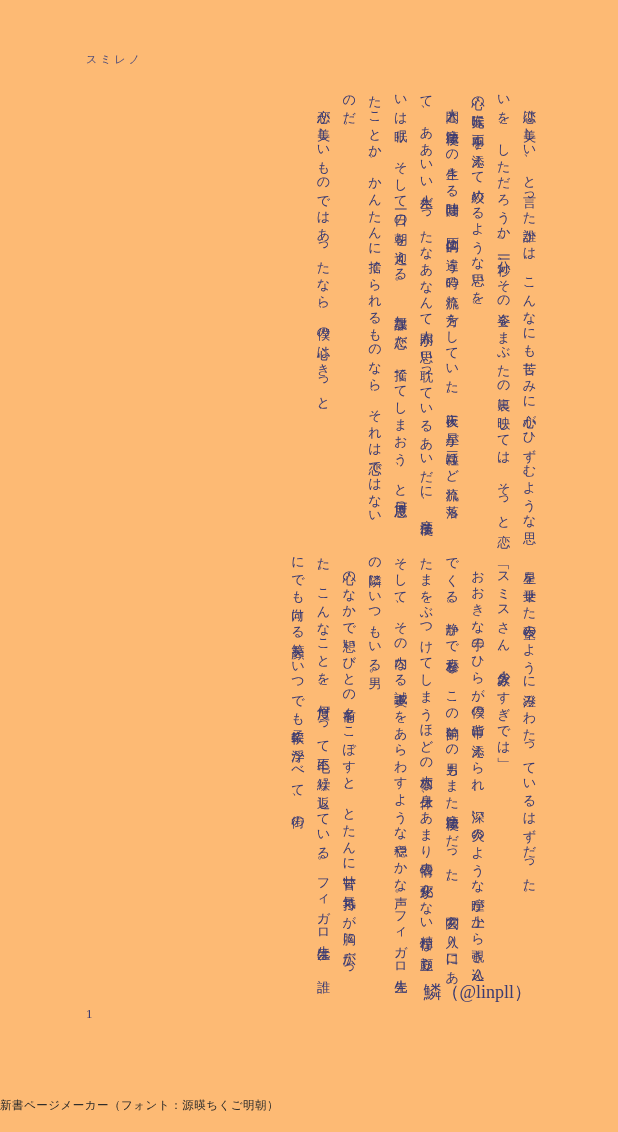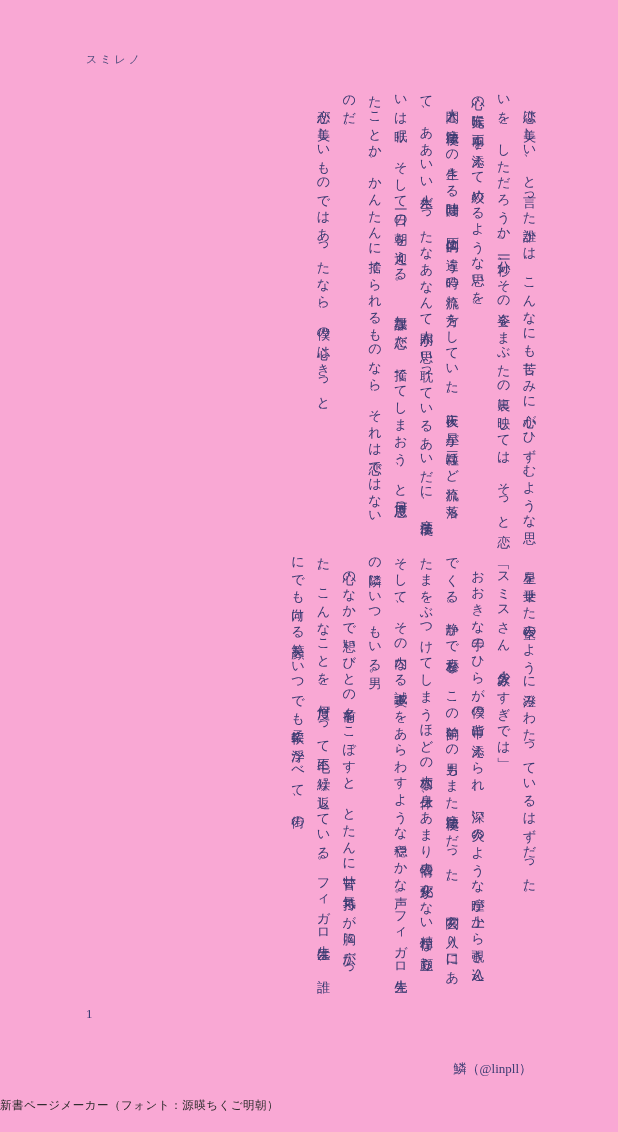"スミレノ" .page { background: #f9a8d4 -> #fdba74 }
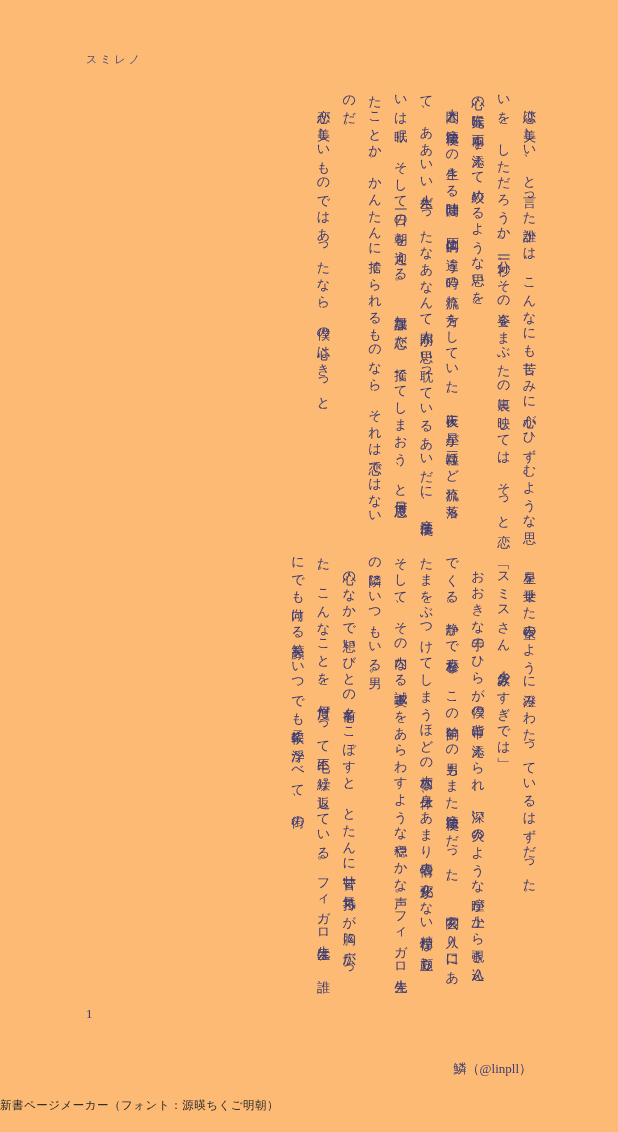"鱗（@linpll）" .byline { font-size: 13px -> 18px; top: 1060px -> 980px }
